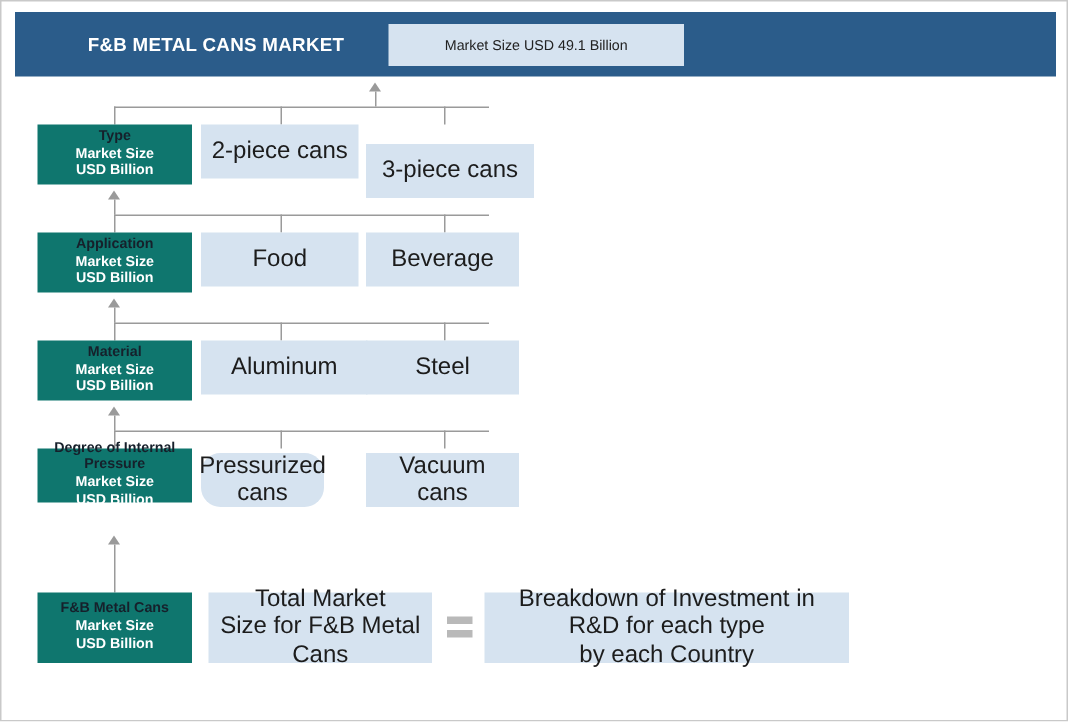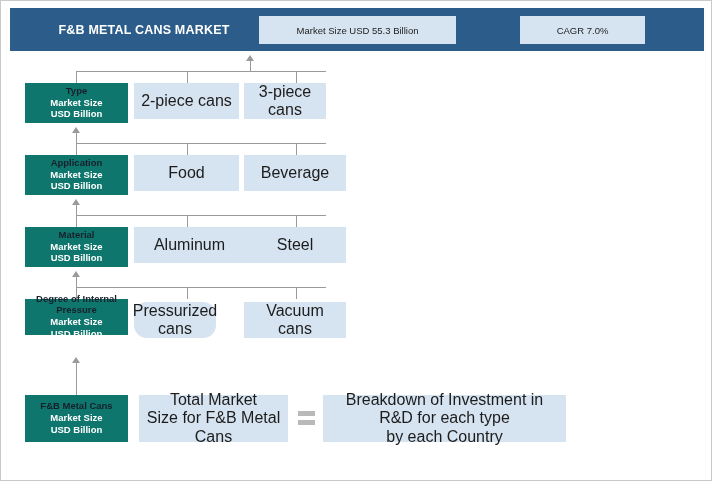"Market Size USD 55.3 Billion" div.header-chip { text: 55.3 -> 49.1 }
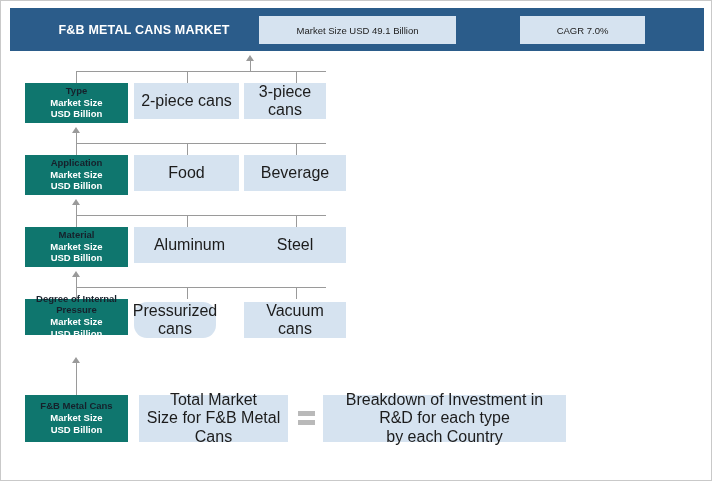"CAGR 7.0%" div.header-chip { html: <div>CAGR 7.0%</div> -> none }
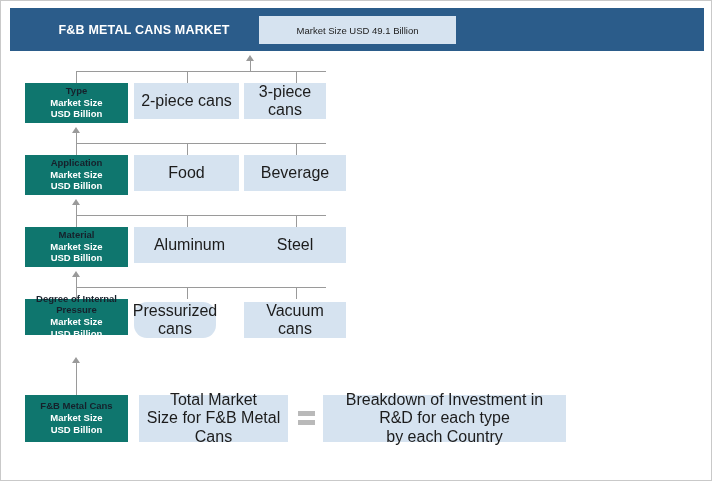"3-piece cans" div.node { top: 82px -> 95px; width: 82px -> 112px }
